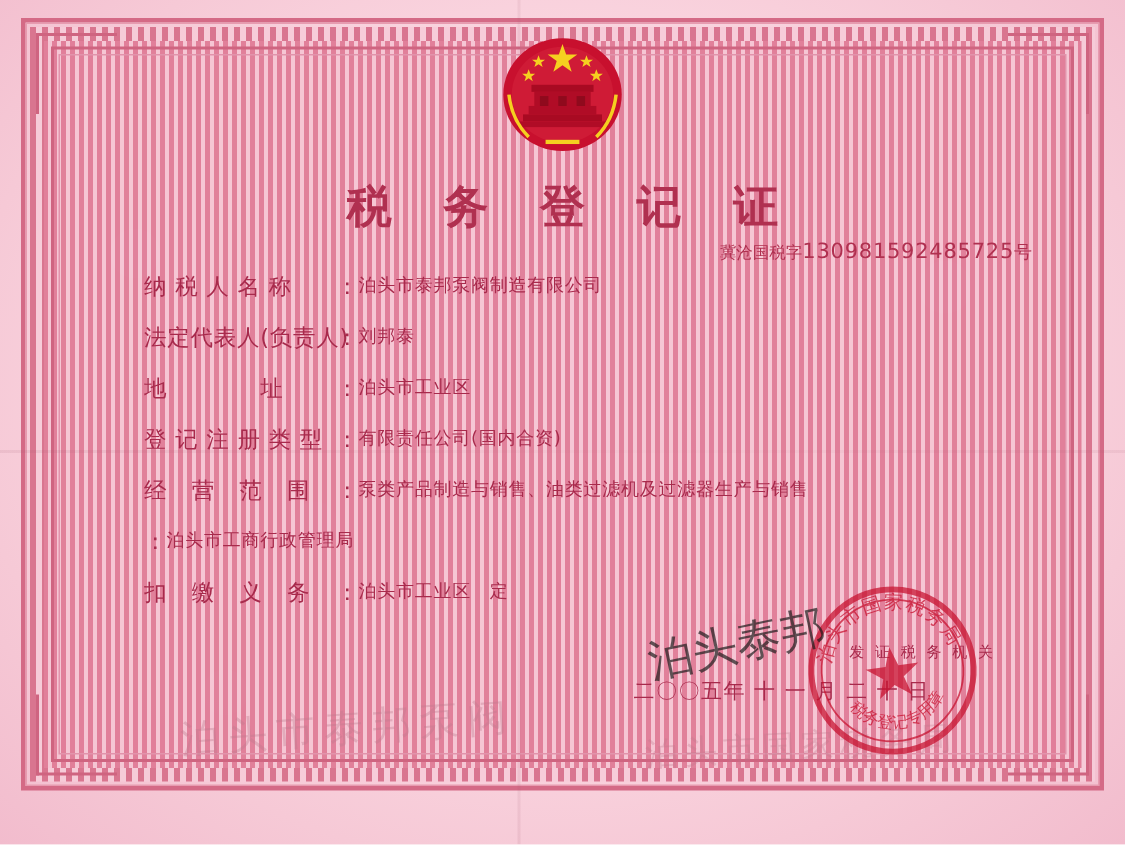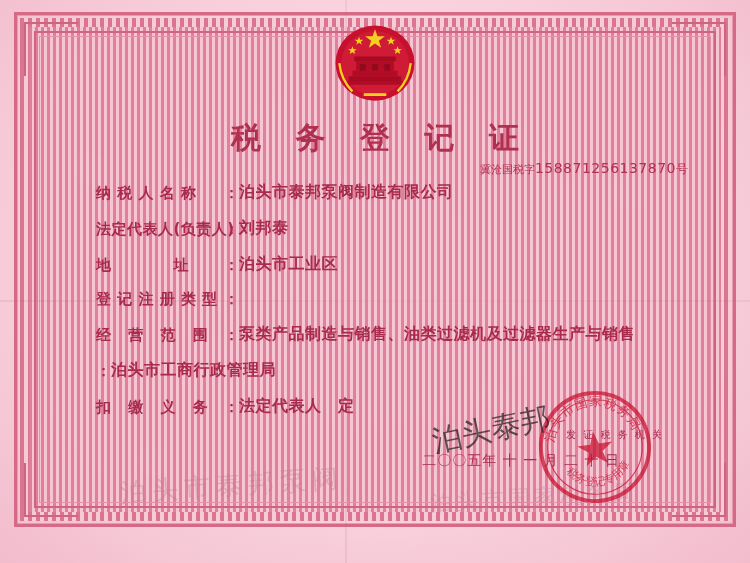"158871256137870" span.digits { text: 158871256137870 -> 130981592485725 }
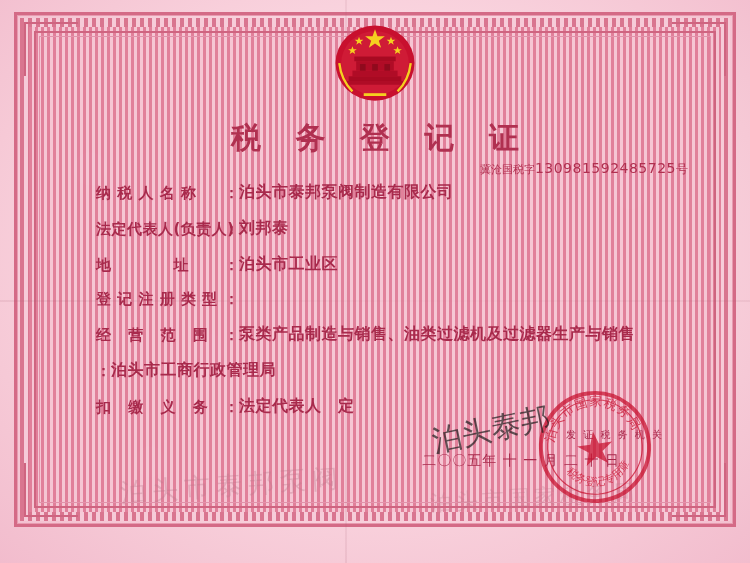"纳 税 人 名 称" .row { align-items: flex-end -> flex-start; font-weight: bold -> none }
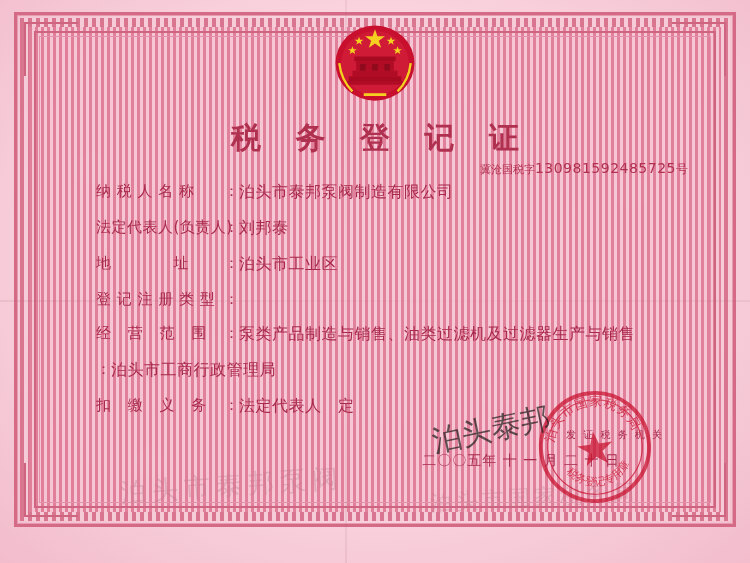"泊头市泰邦泵阀制造有限公司" .value { font-size: 16px -> 12px }
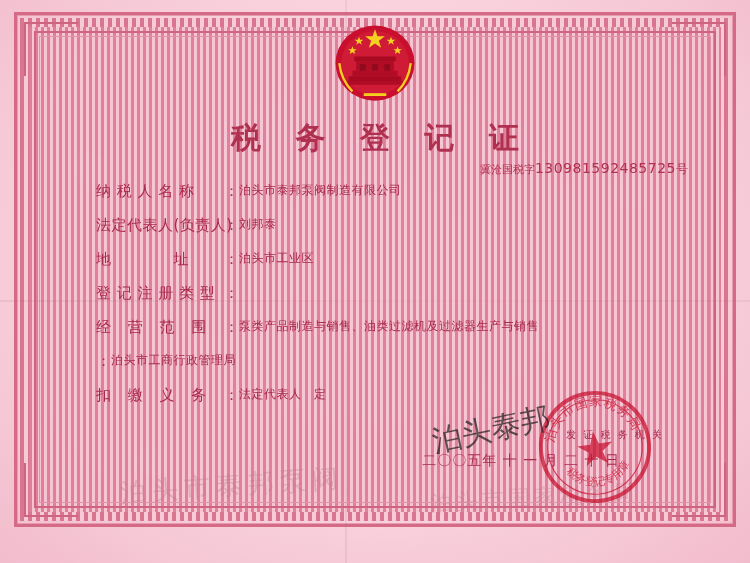"有限责任公司(国内合资)" span.value { html: none -> <span>有限责任公司(国内合资)</span> }
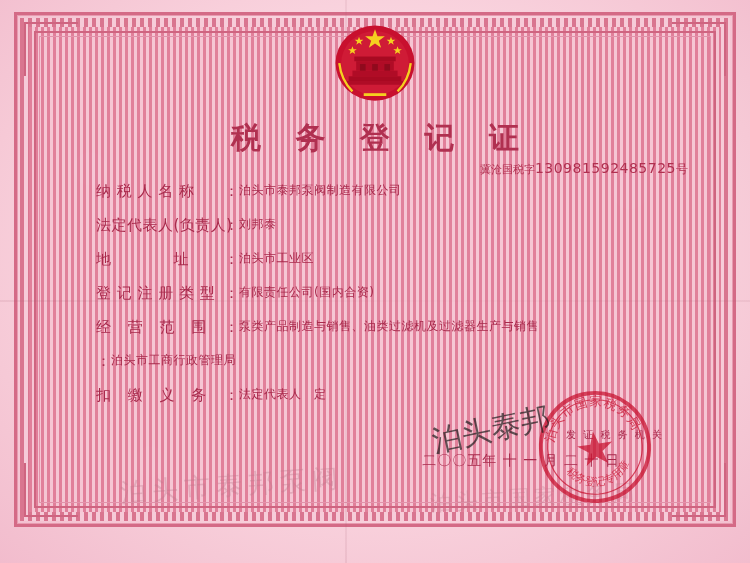"法定代表人 定" span.value { text: 法定代表人 -> 泊头市工业区 }
